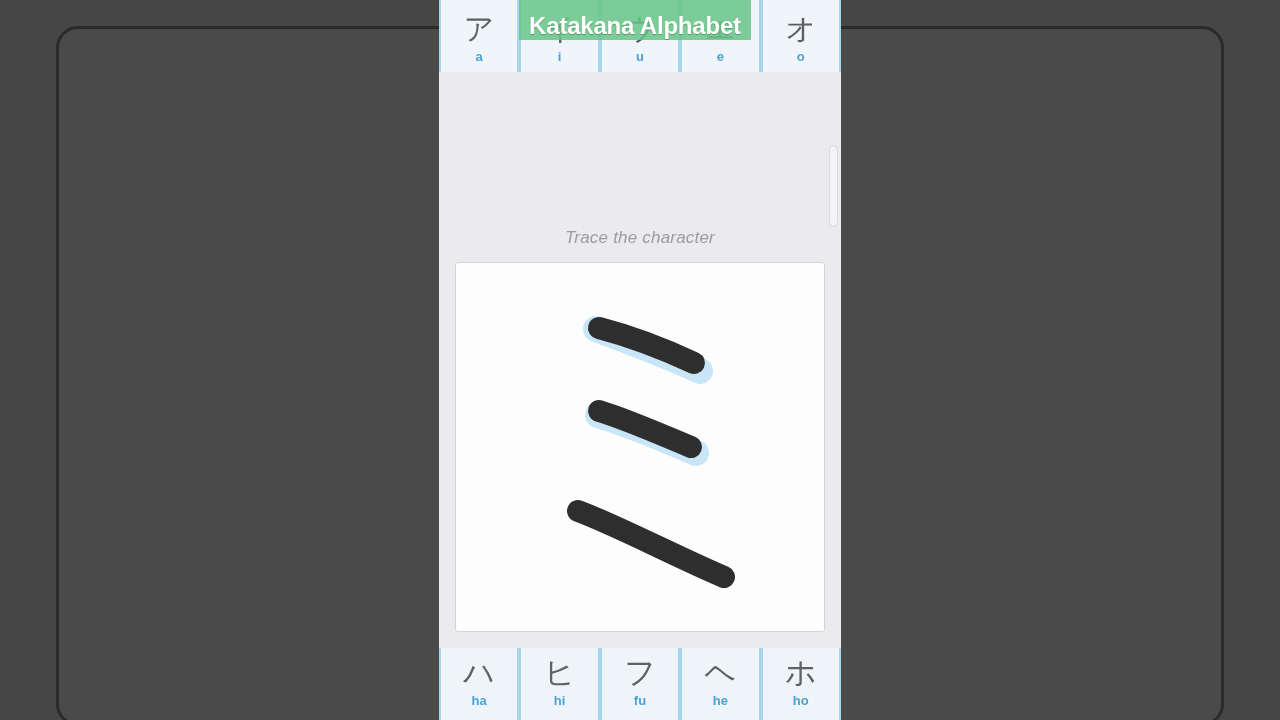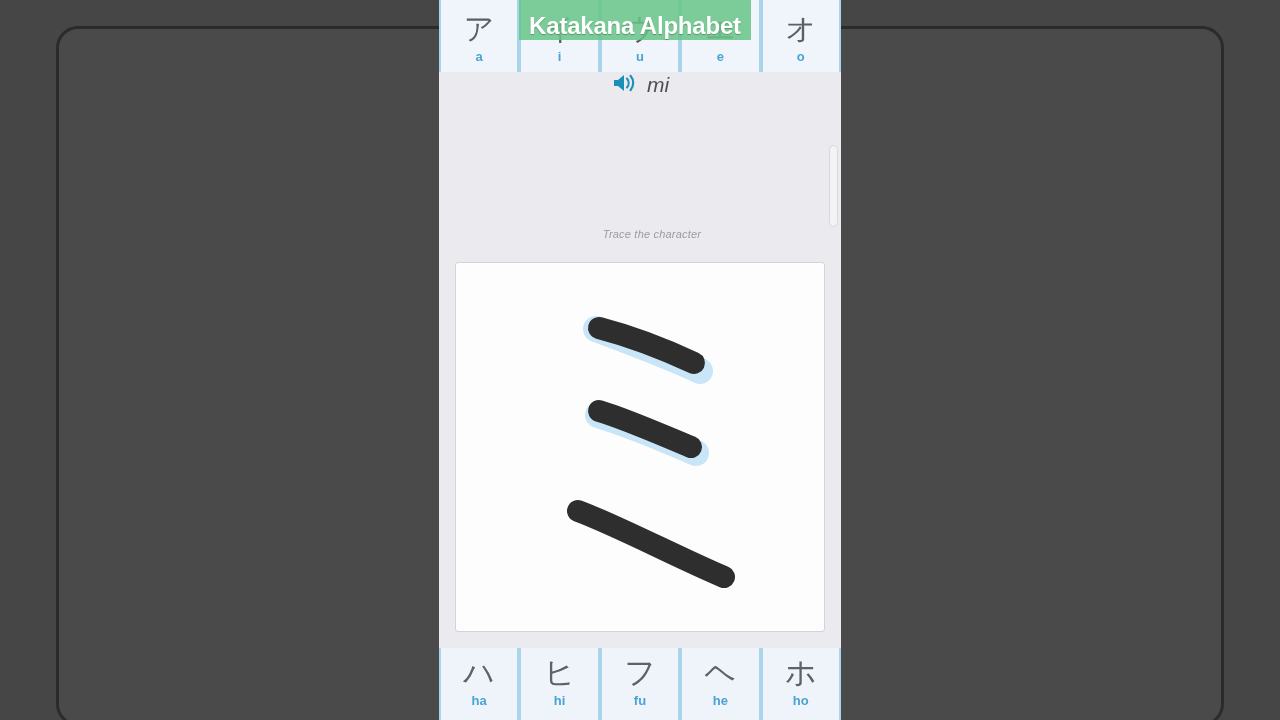"mi" div.reading-row { html: <div> <span> <svg> <path></path> <path></path> <path></path> </svg> </span> <span>mi</span> </div> -> none }
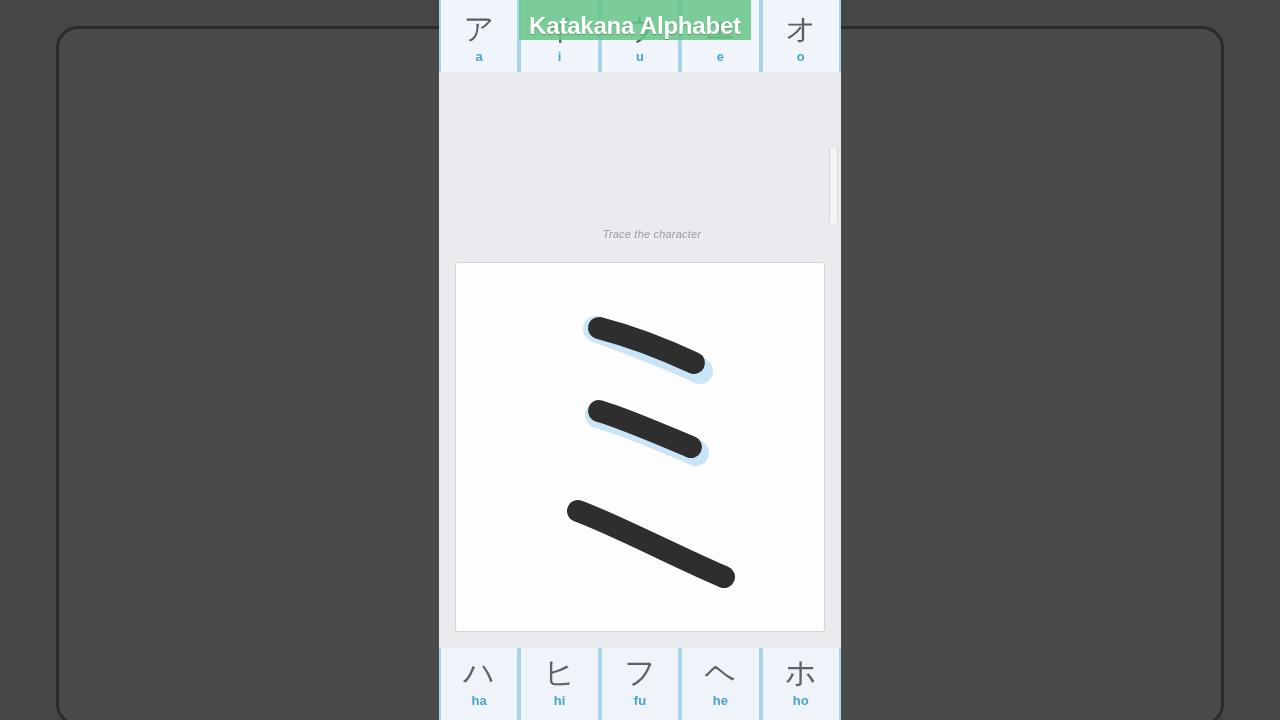"Trace the character" .instruction { font-size: 11px -> 17px; margin-left: 12px -> none }
